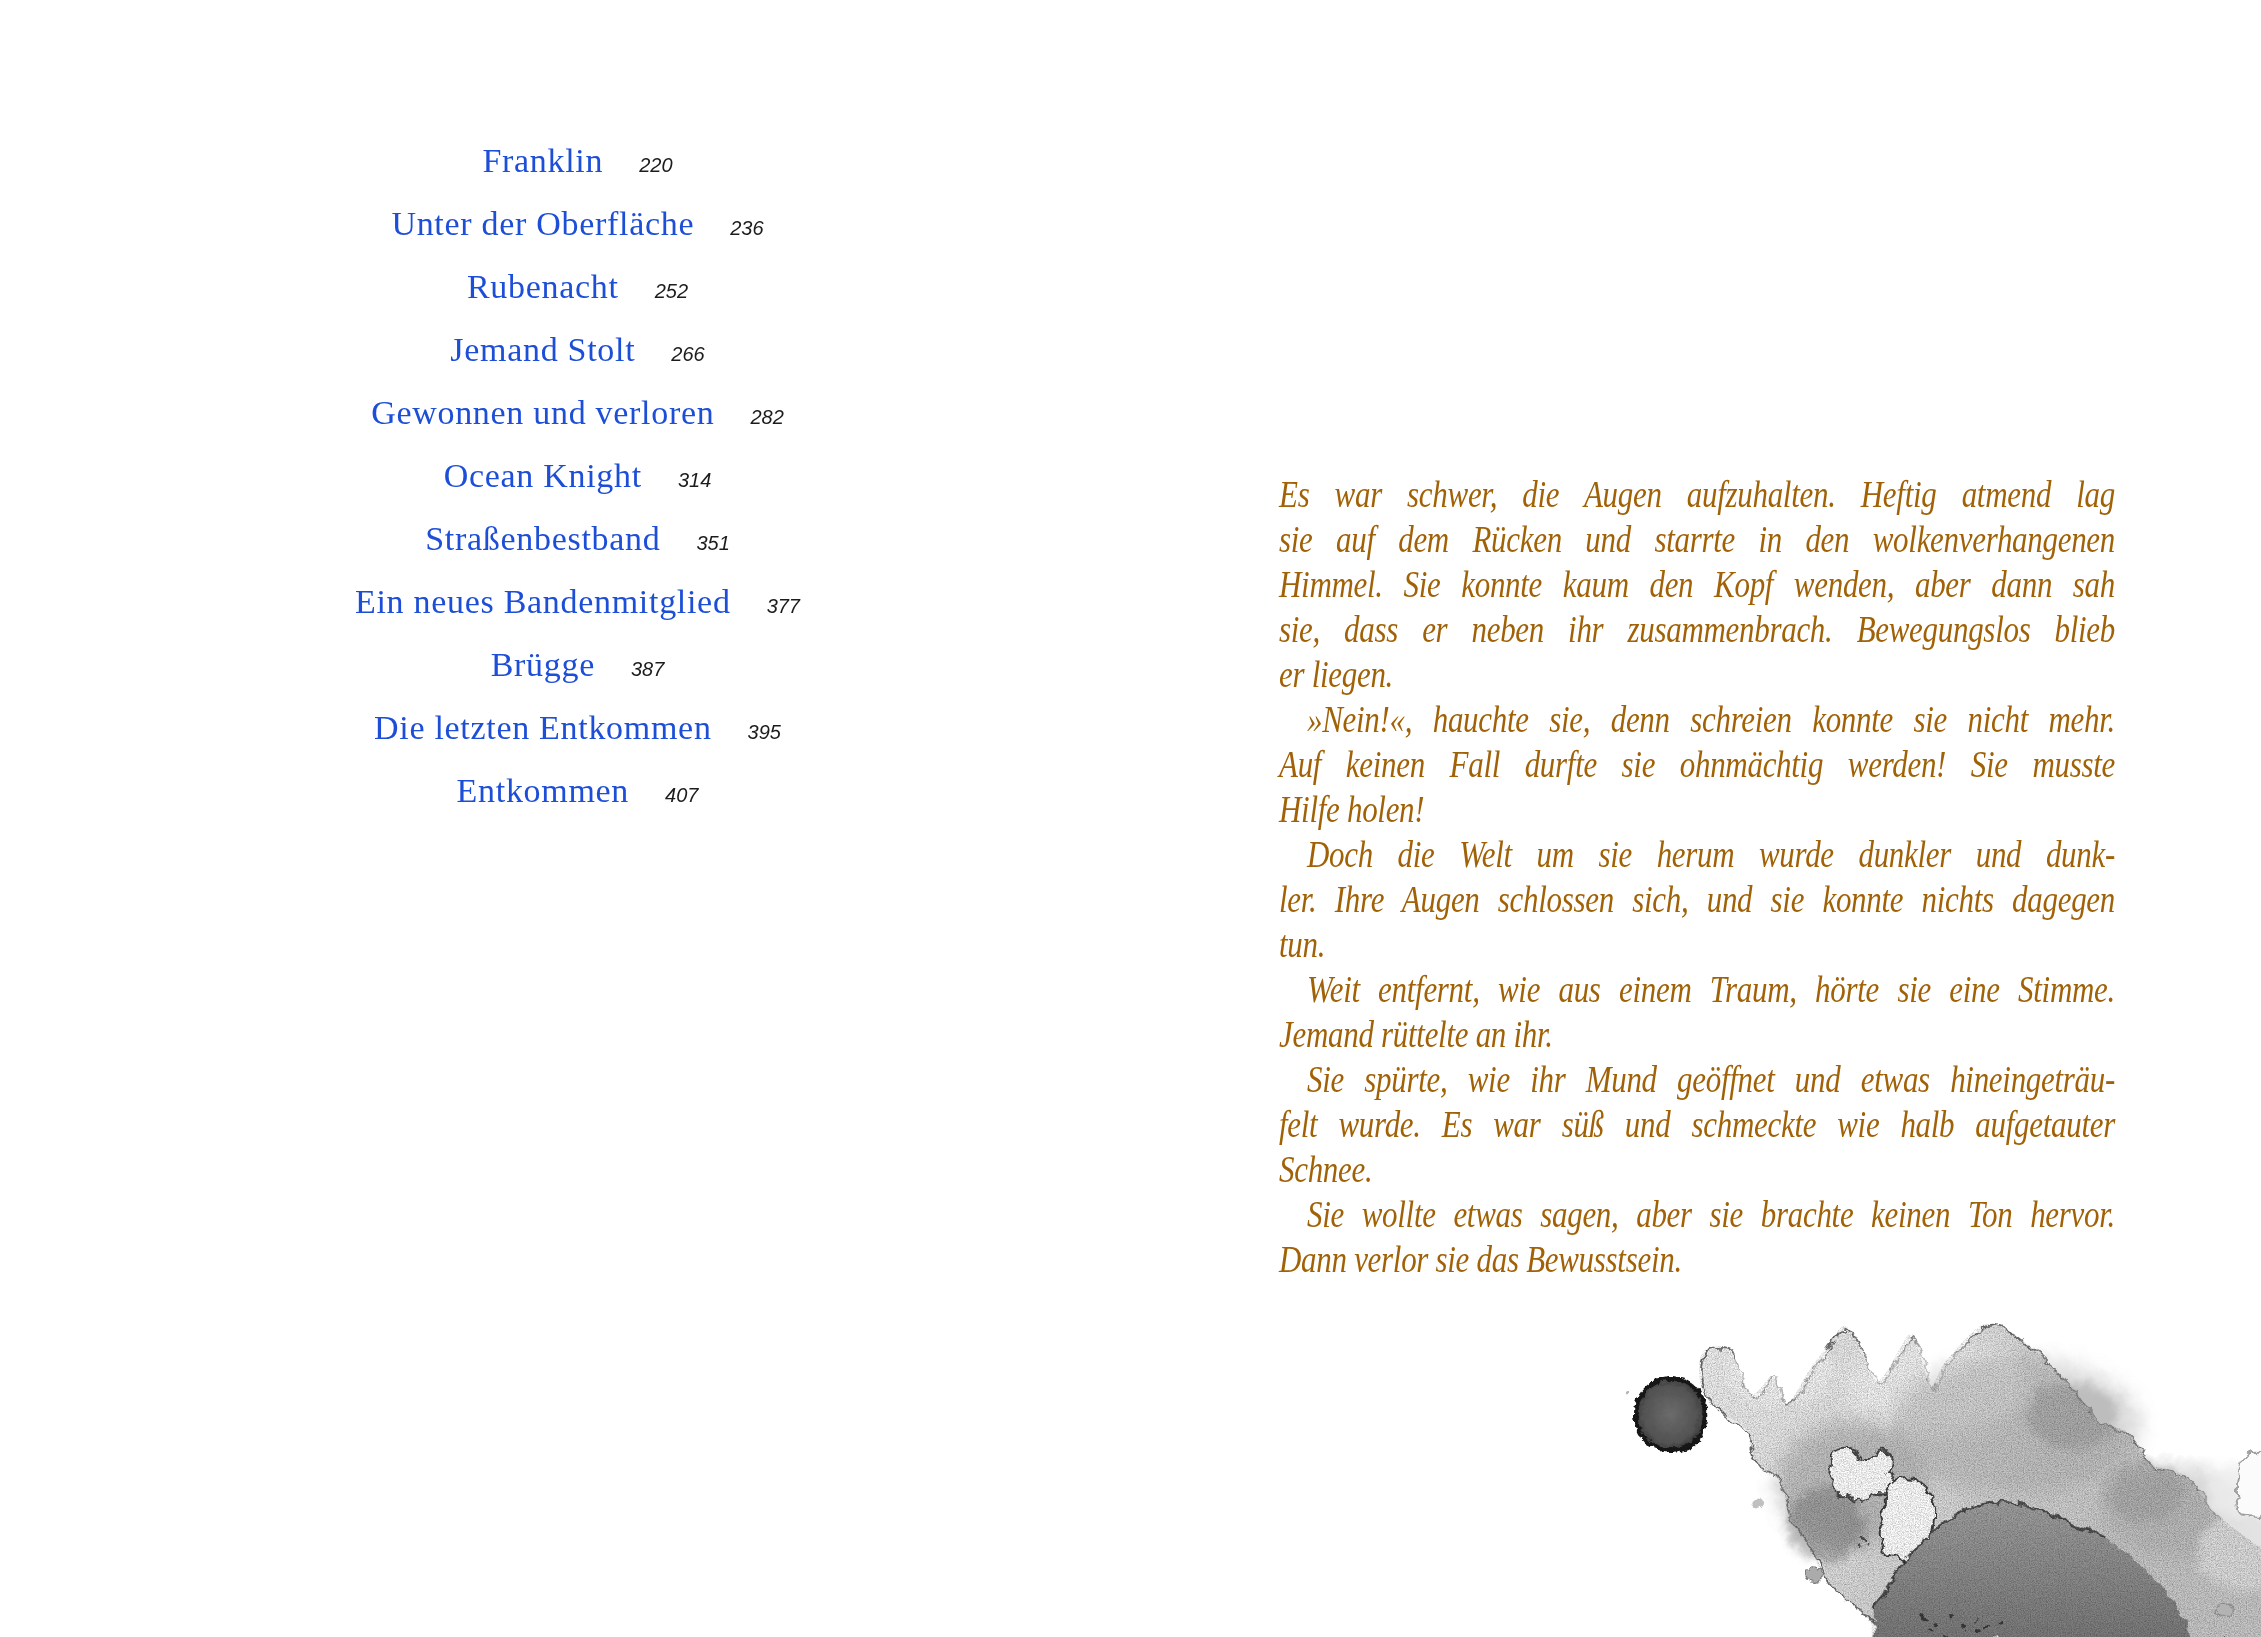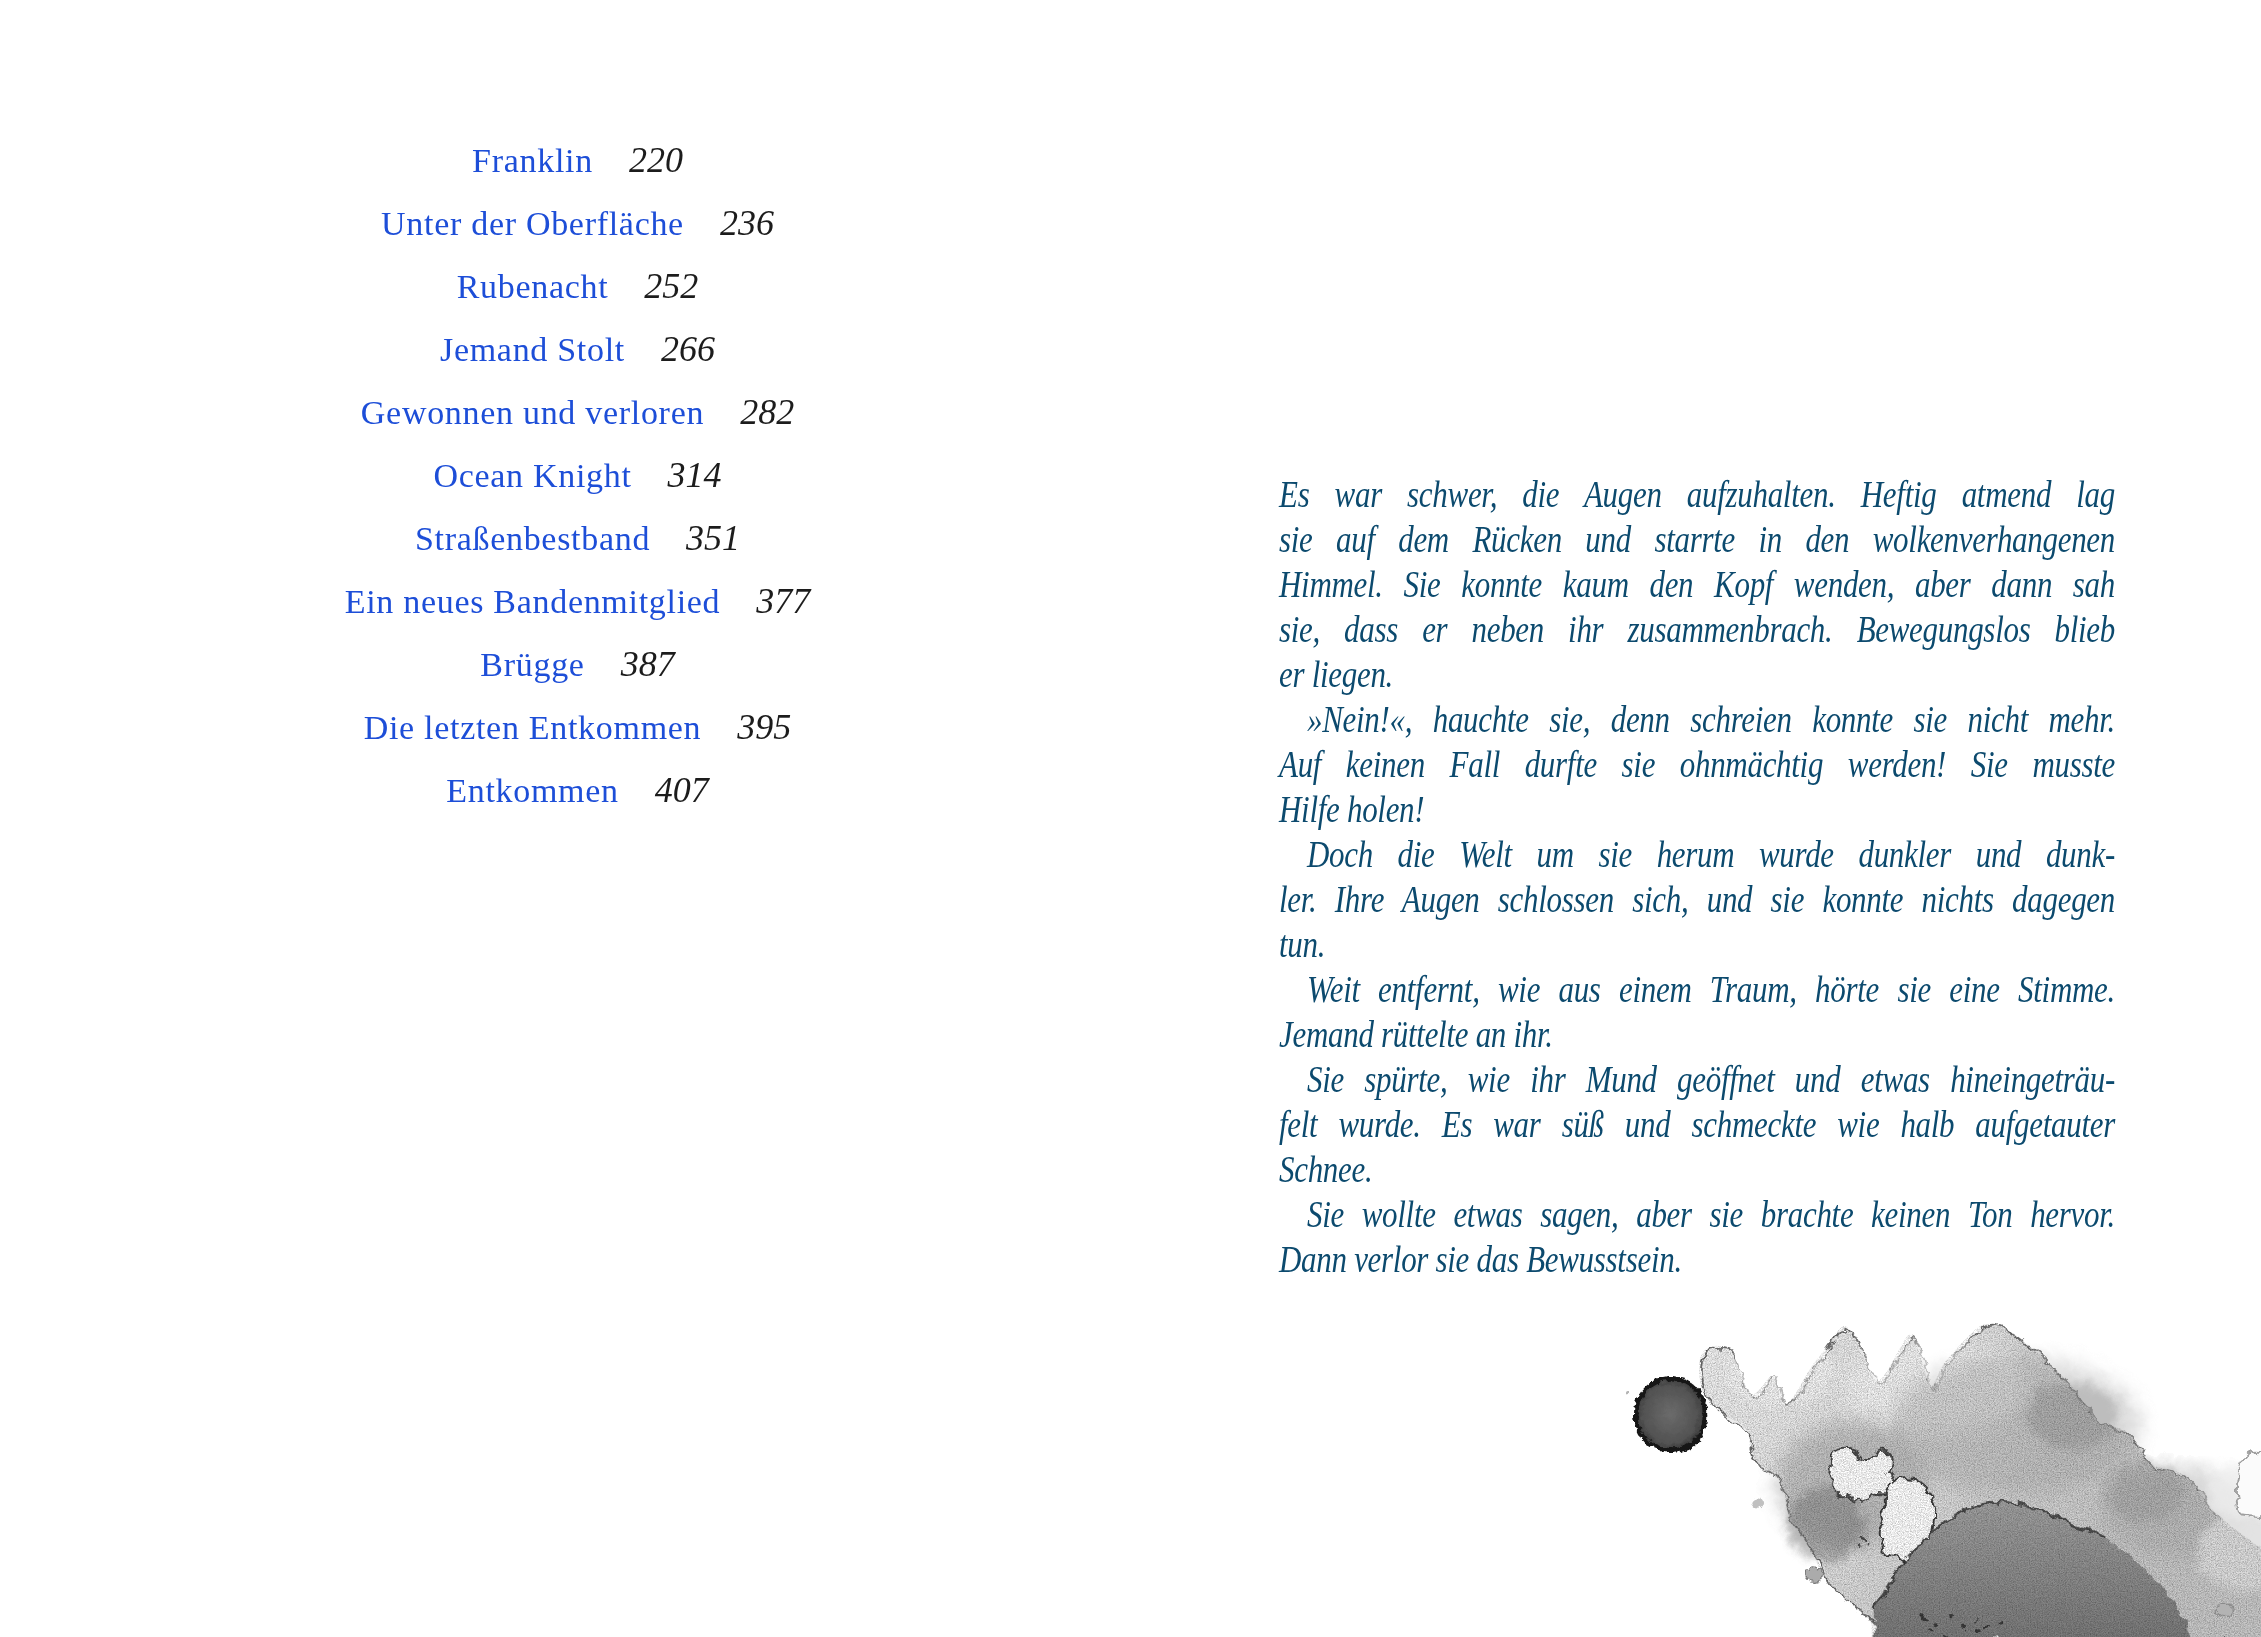"220" .toc-num { font-family: Liberation Serif, serif -> Liberation Sans, sans-serif; font-size: 36px -> 20px }
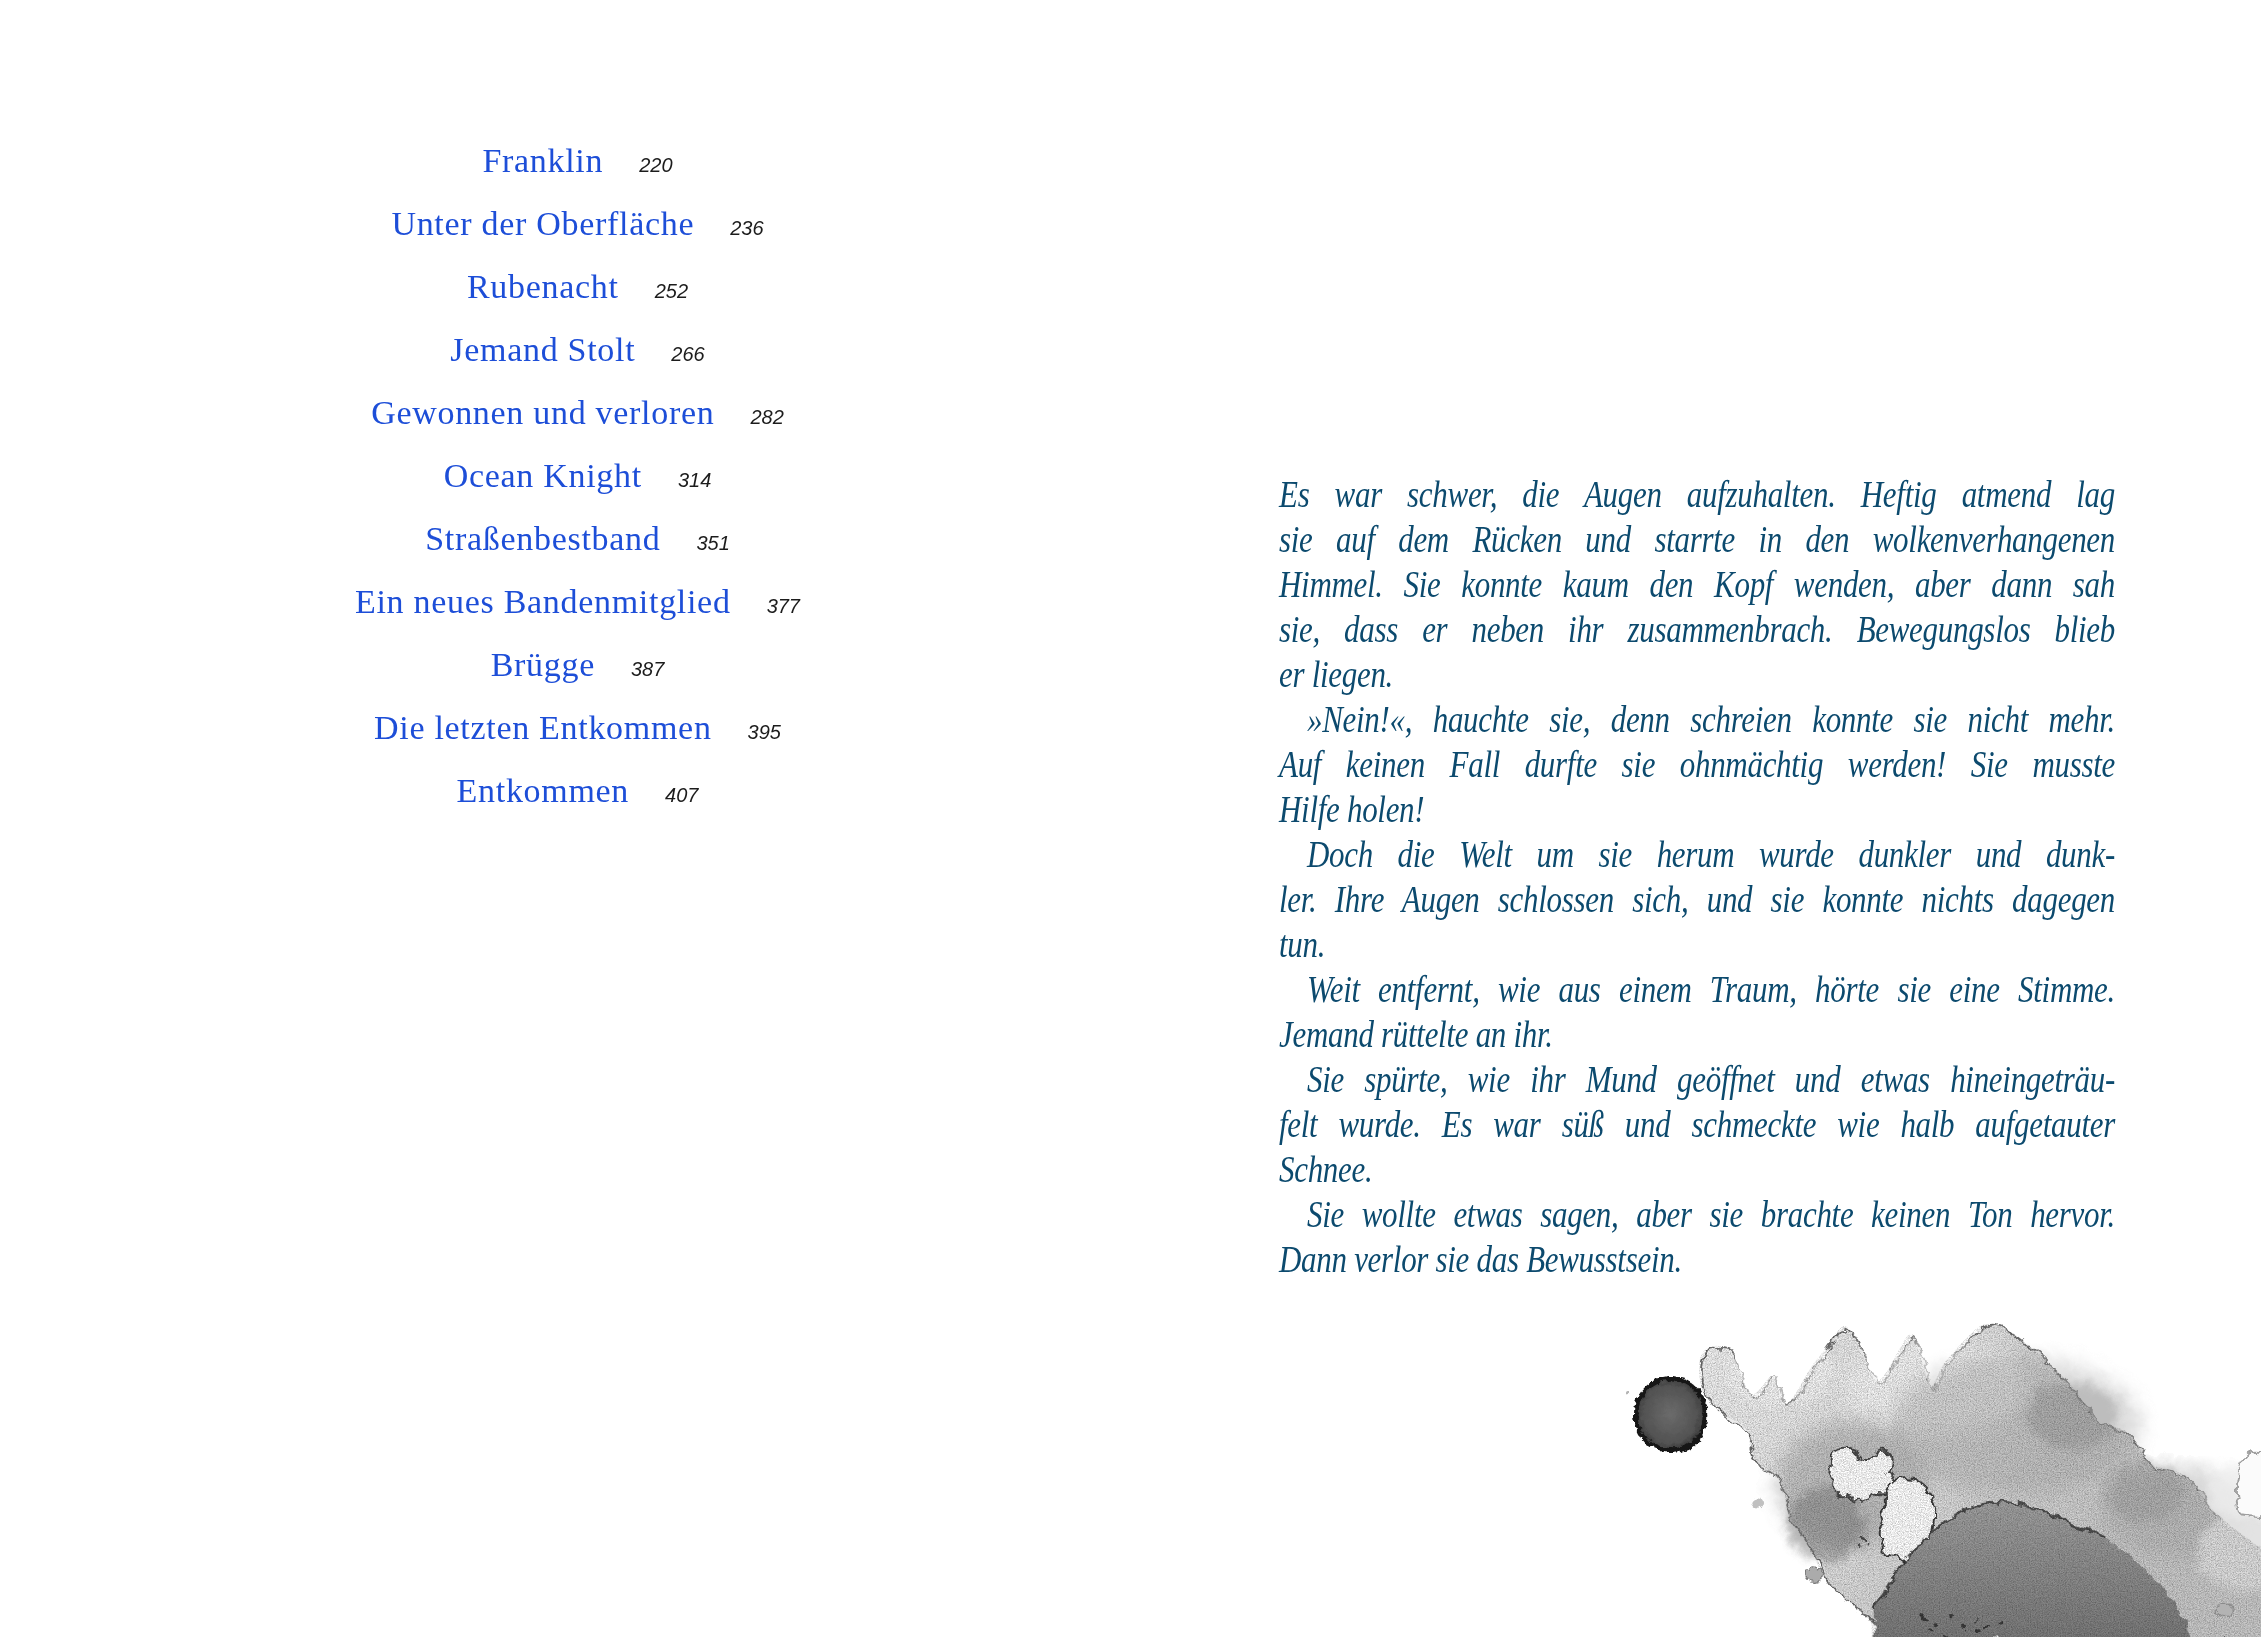"Es war schwer, die Augen" .bodytext { color: #0c4a6e -> #a16207 }
